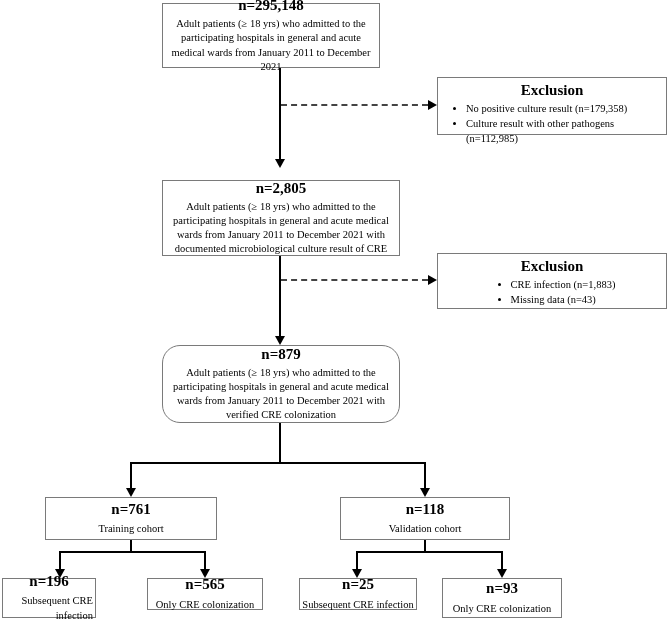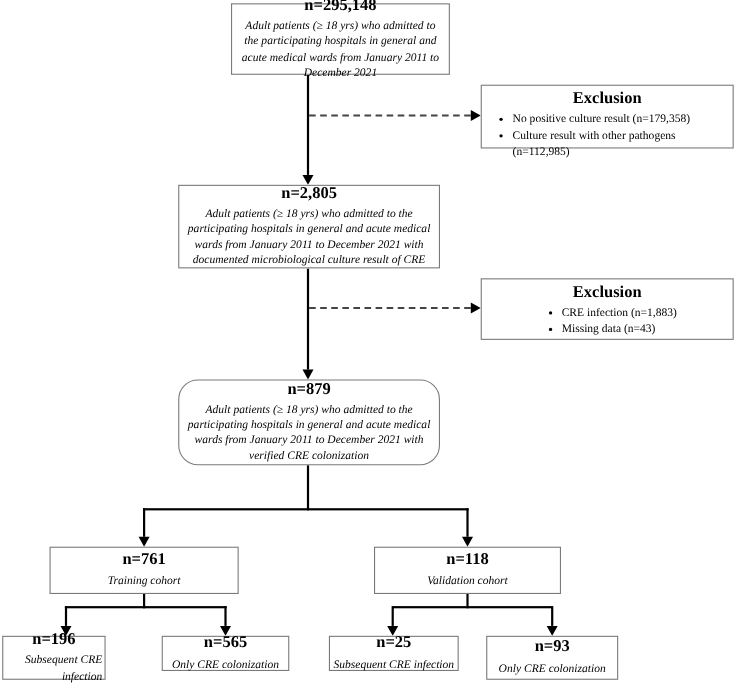"n=295,148" div.box { margin-left: 48px -> none; width: 199px -> 218px }
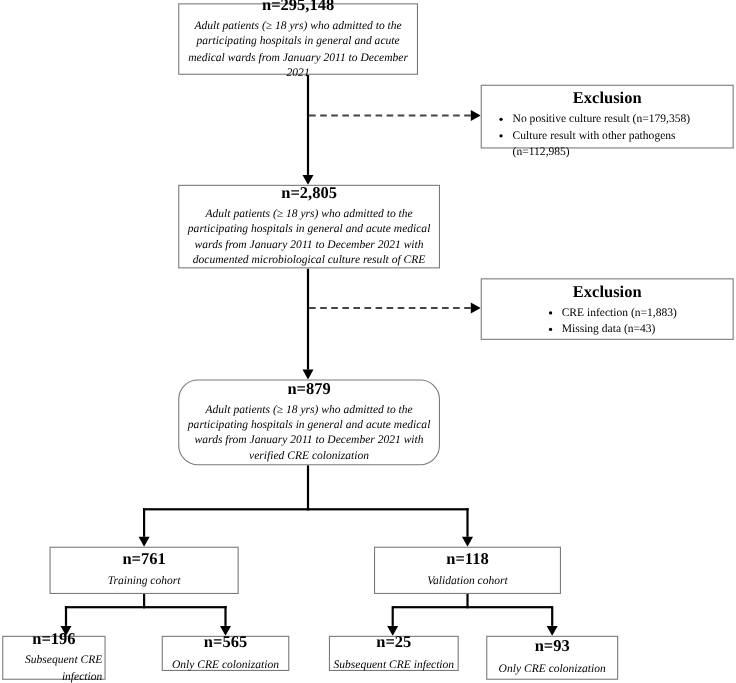"Adult patients (≥ 18 yrs)" .box-text { font-style: italic -> none }
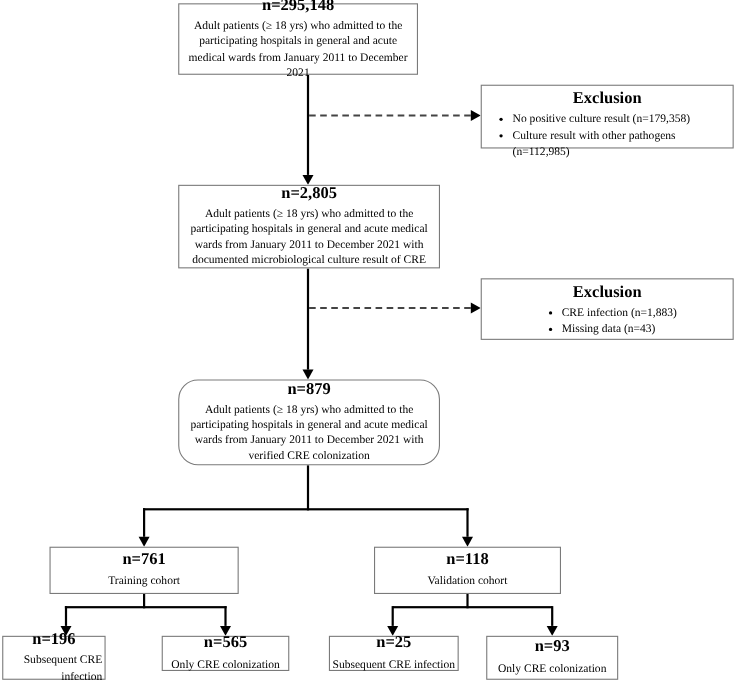"n=2,805" div.box { top: 168px -> 180px }
